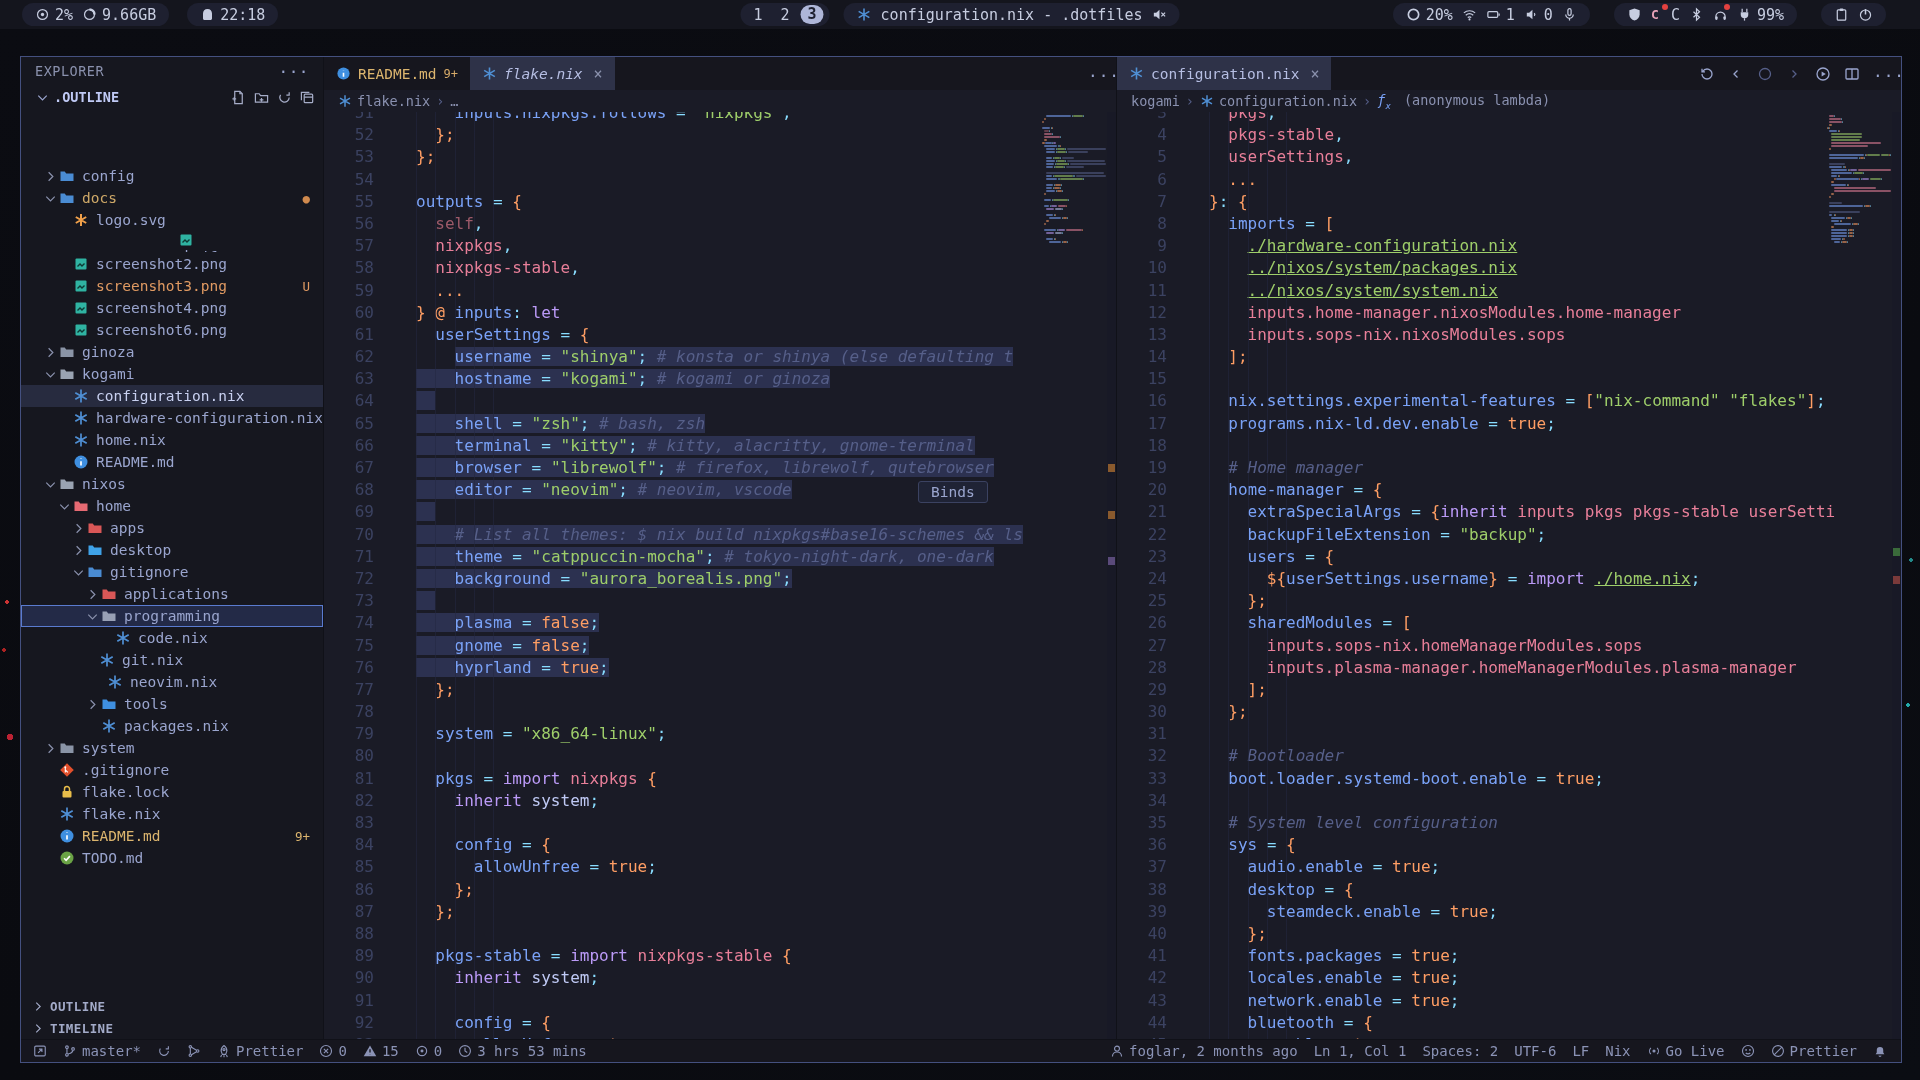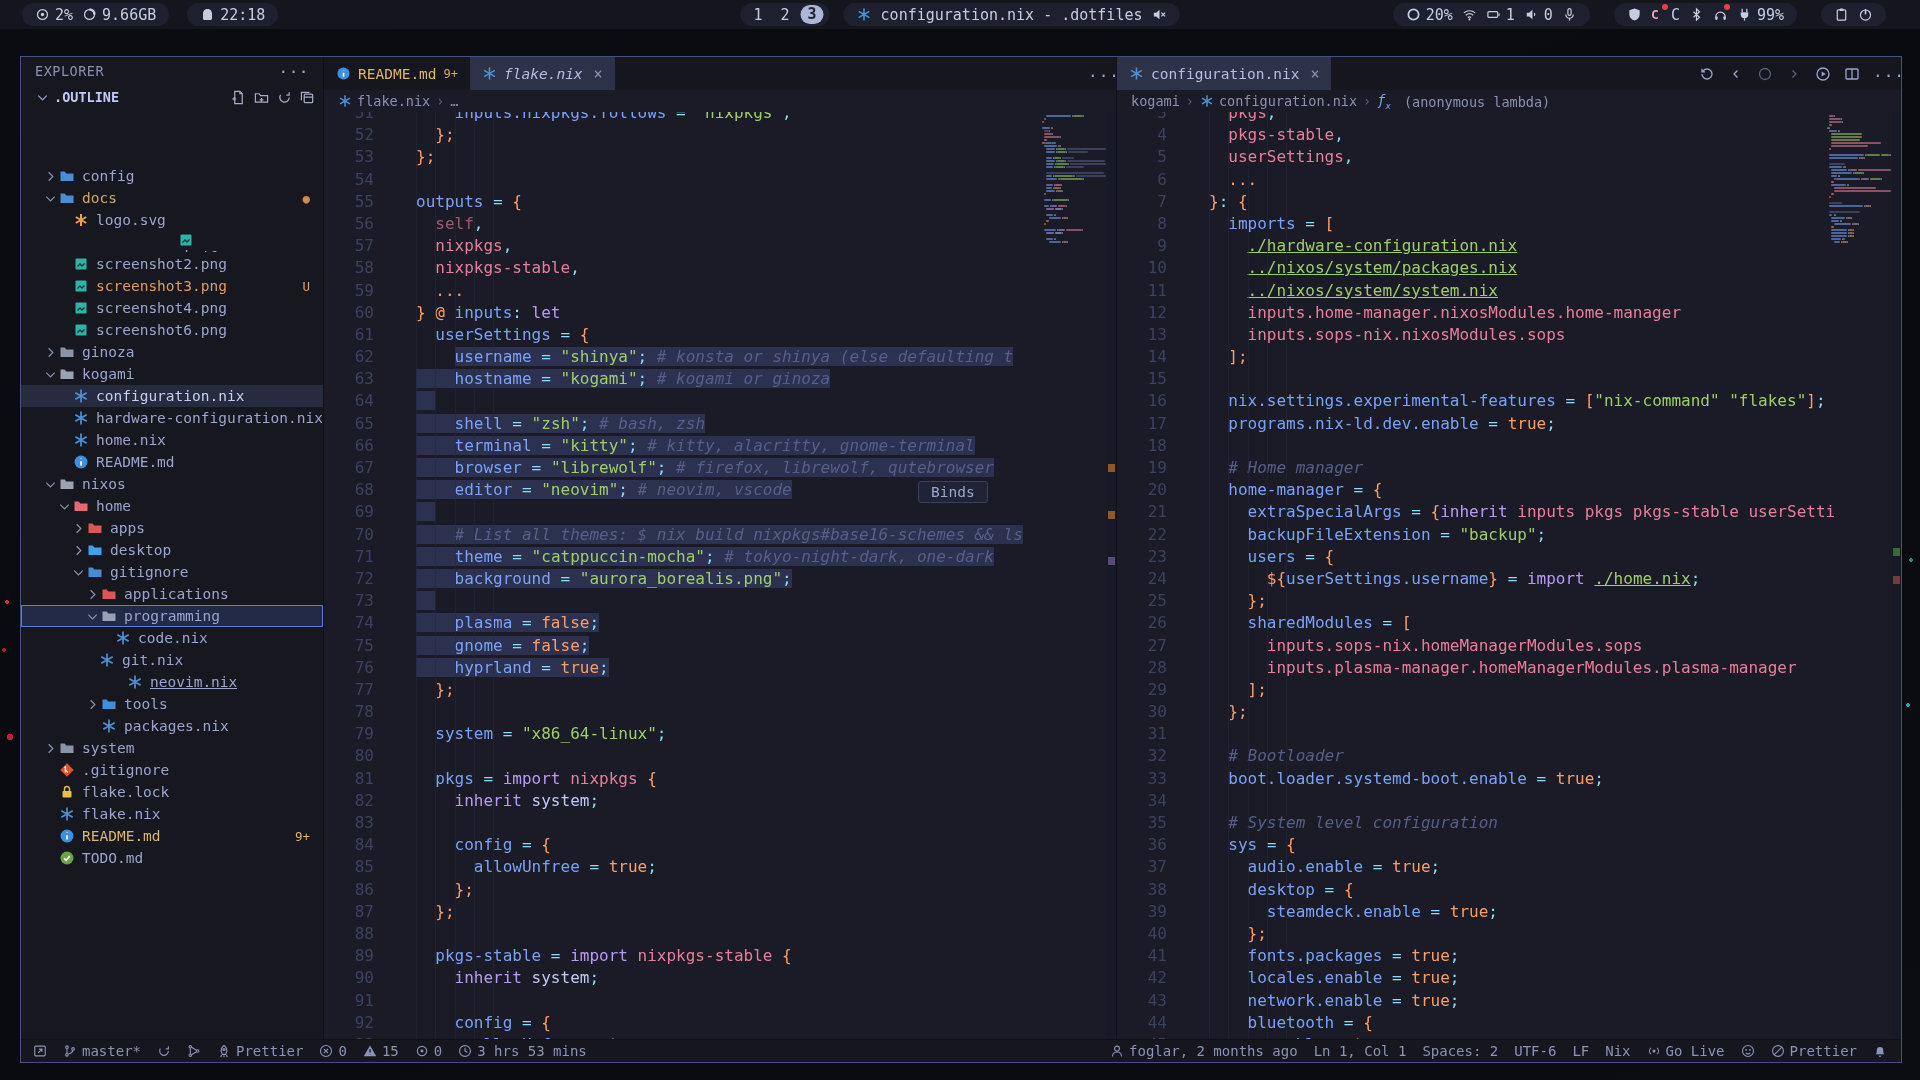"ƒx" span { align-items: flex-end -> flex-start }
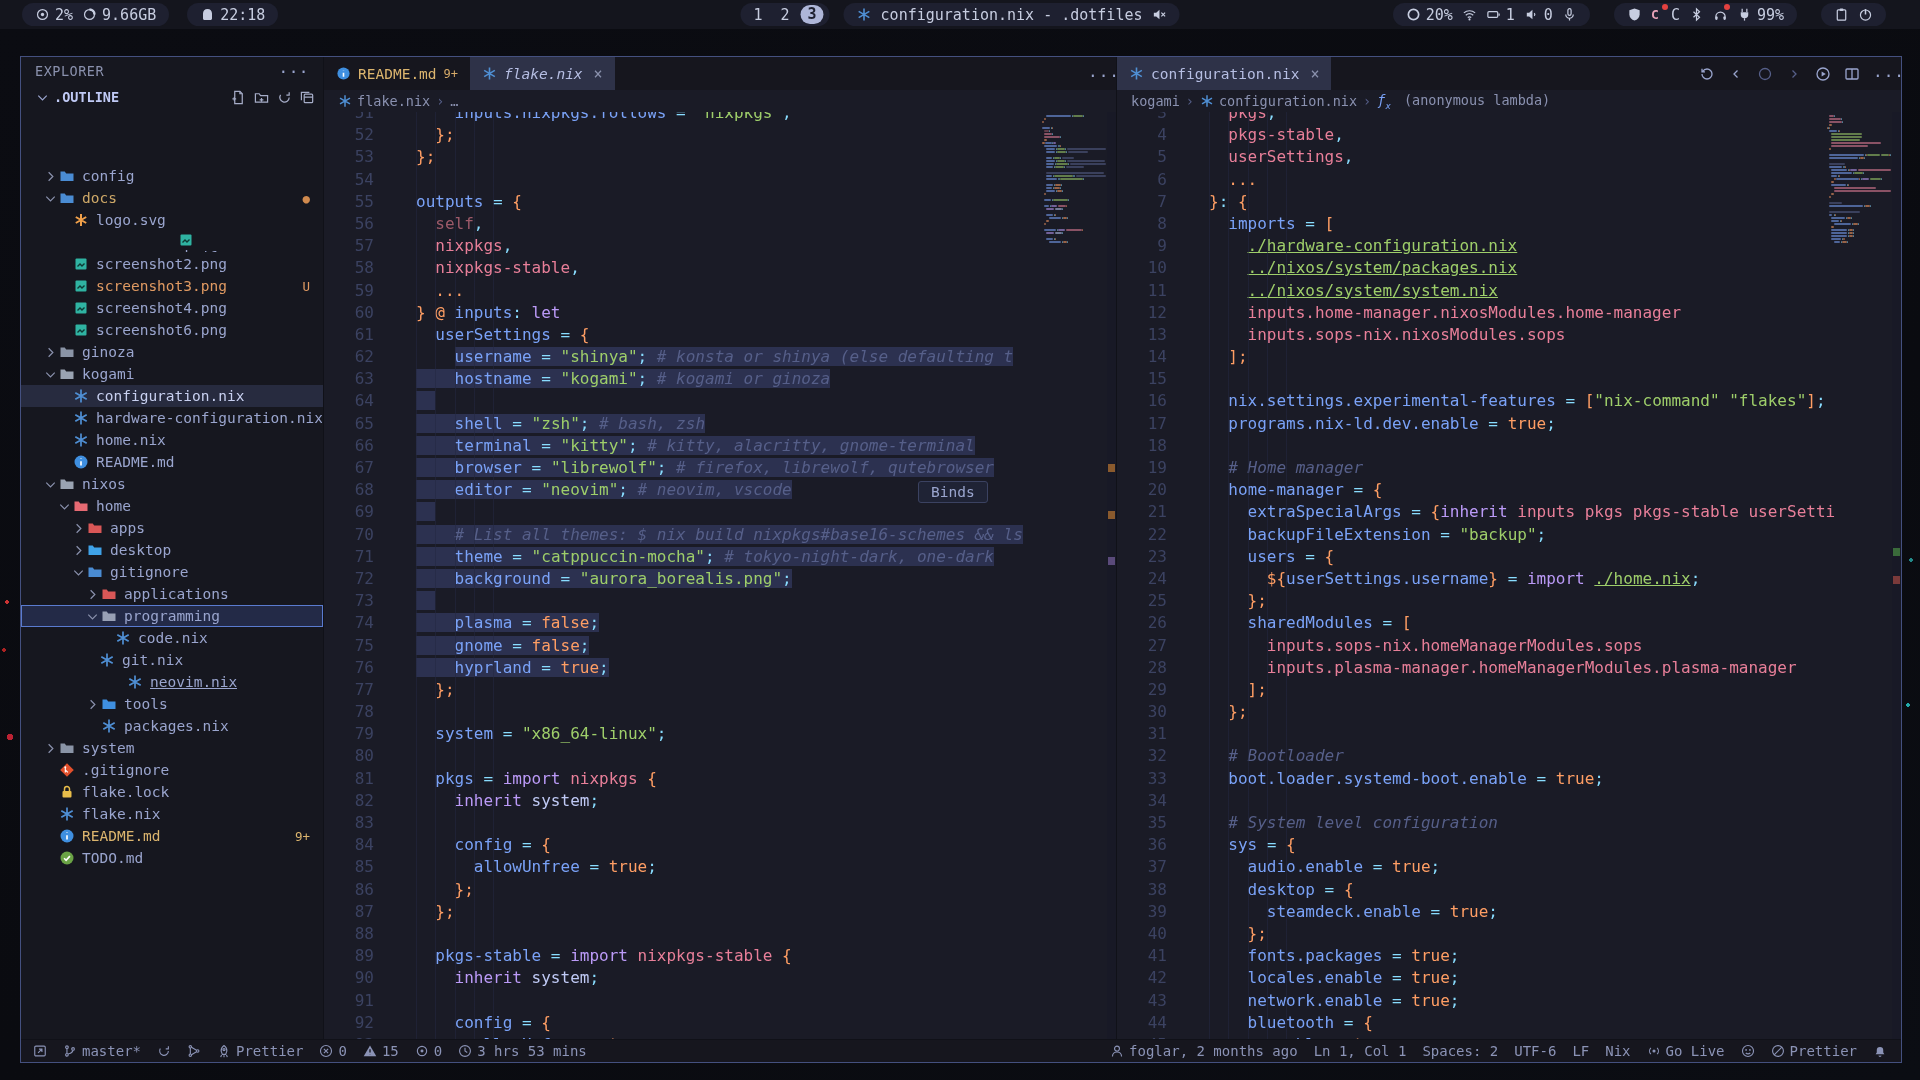"neovim.nix" div.trow { padding-left: 88px -> 68px; text-decoration: underline -> none }
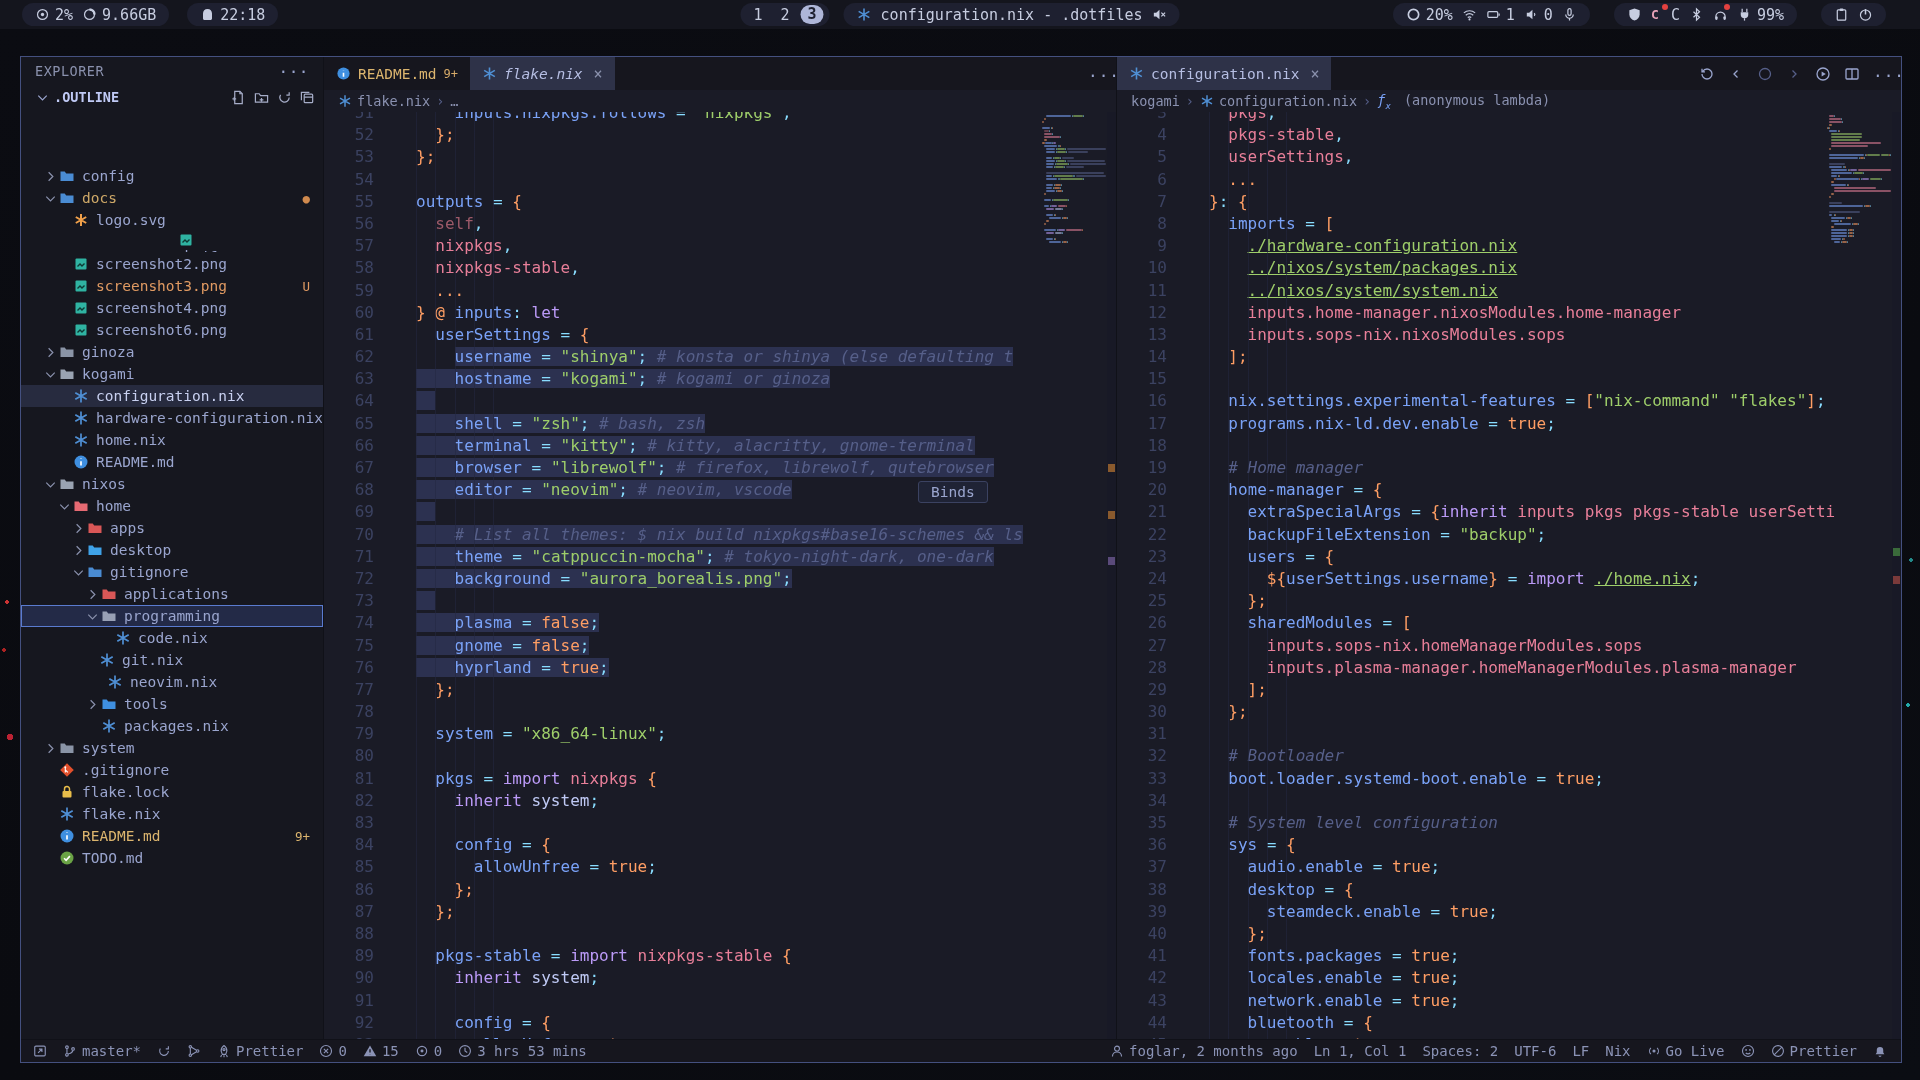"OUTLINE" div.sb-bottom { html: none -> <div> <div> <span> <svg> <path></path> </svg> </span> <span>OUTLINE</span> </div> <div> <span> <svg> <path></path> </svg> </span> <span>TIMELINE</span> </div> </div> }
